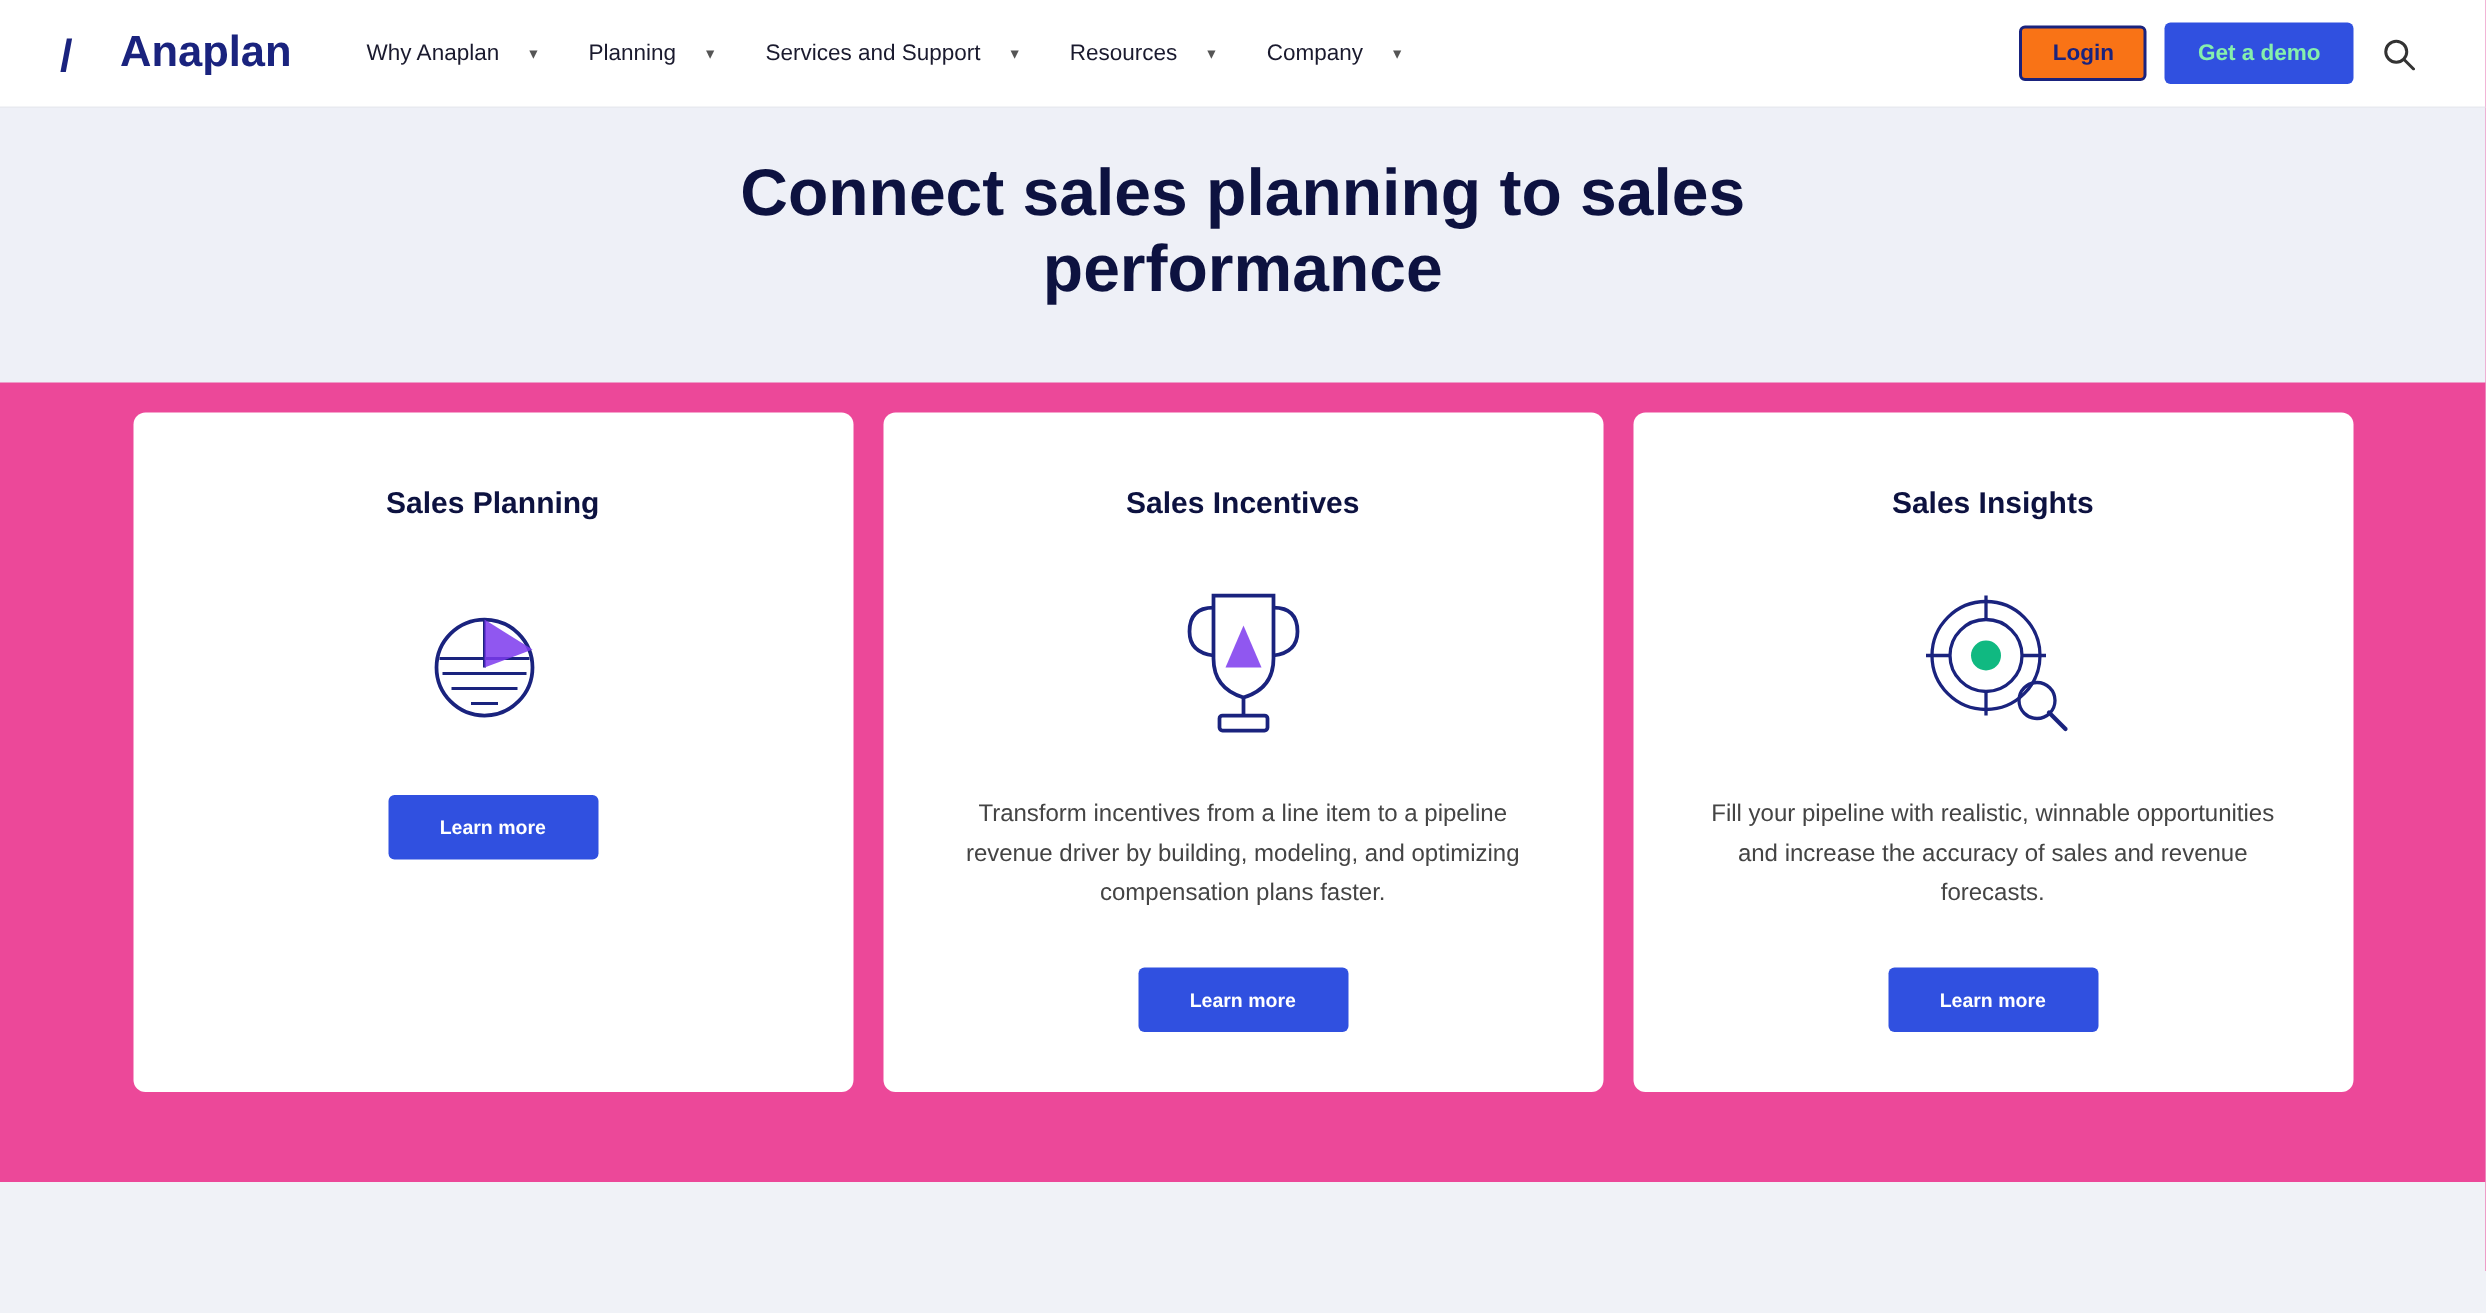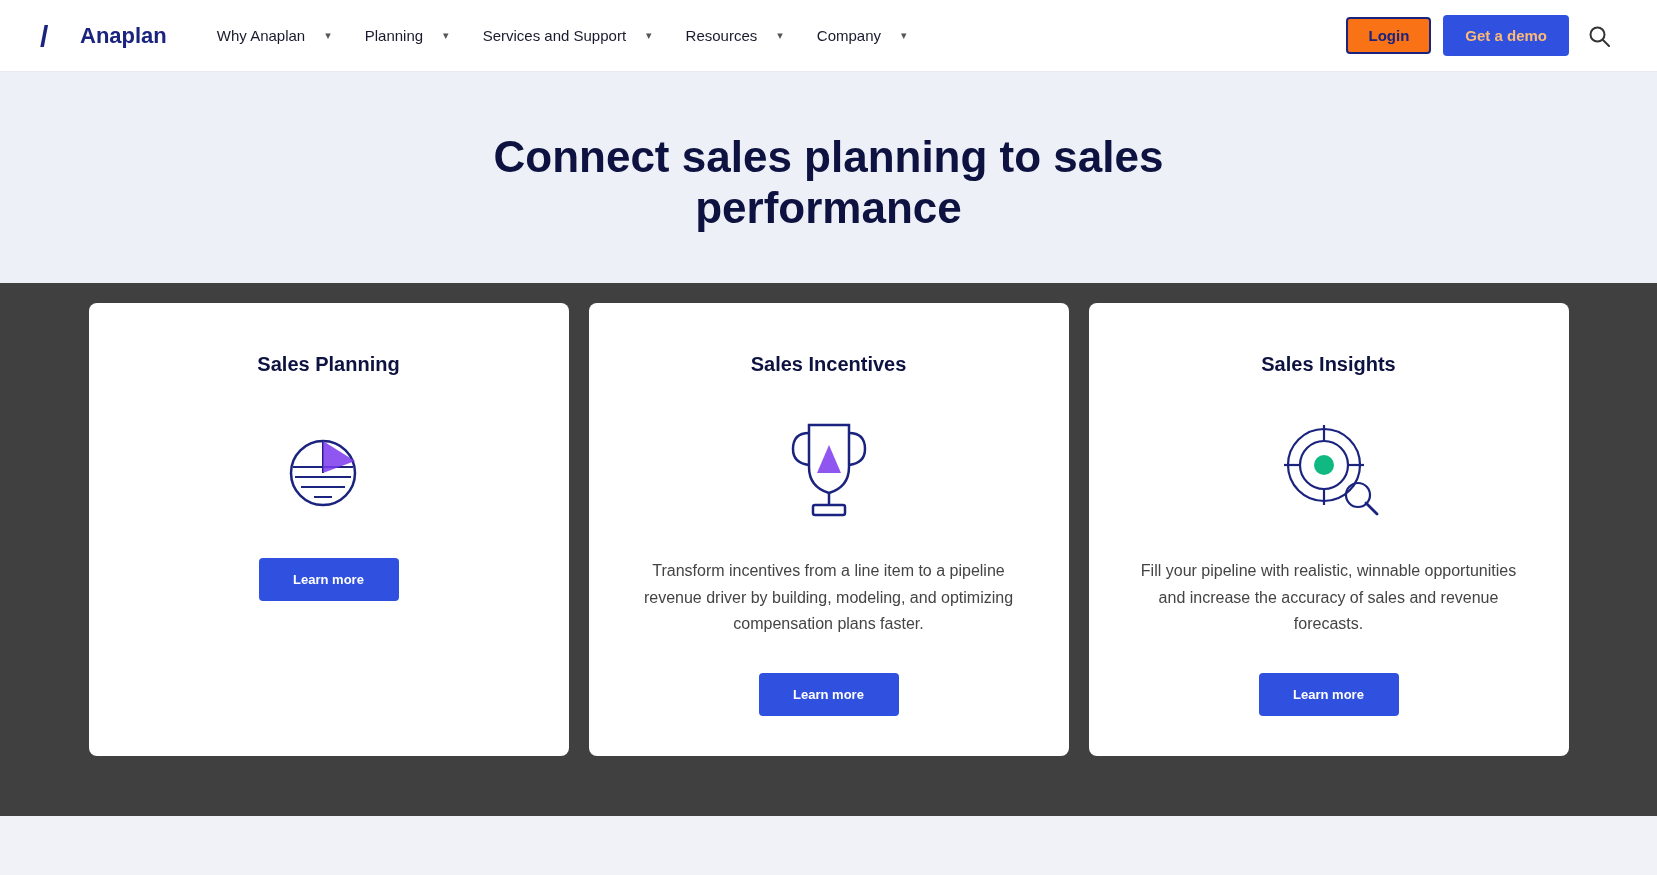"Anaplan" .logo-text { font-size: 22px -> 29px }
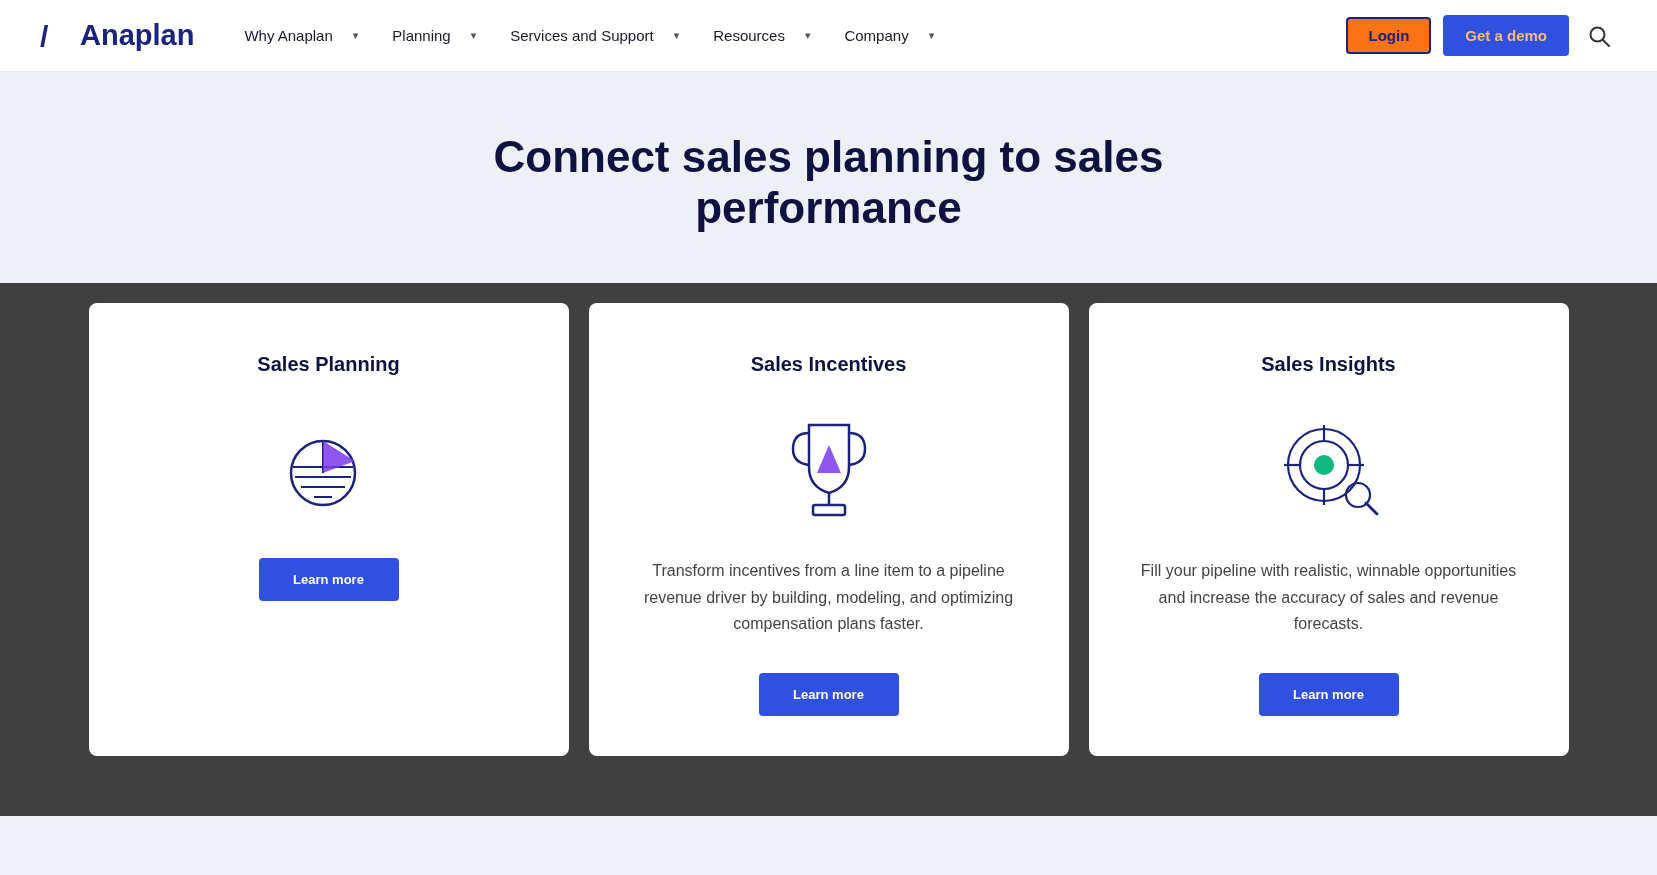"Get a demo" .btn-demo { color: #fdba74 -> #86efac }
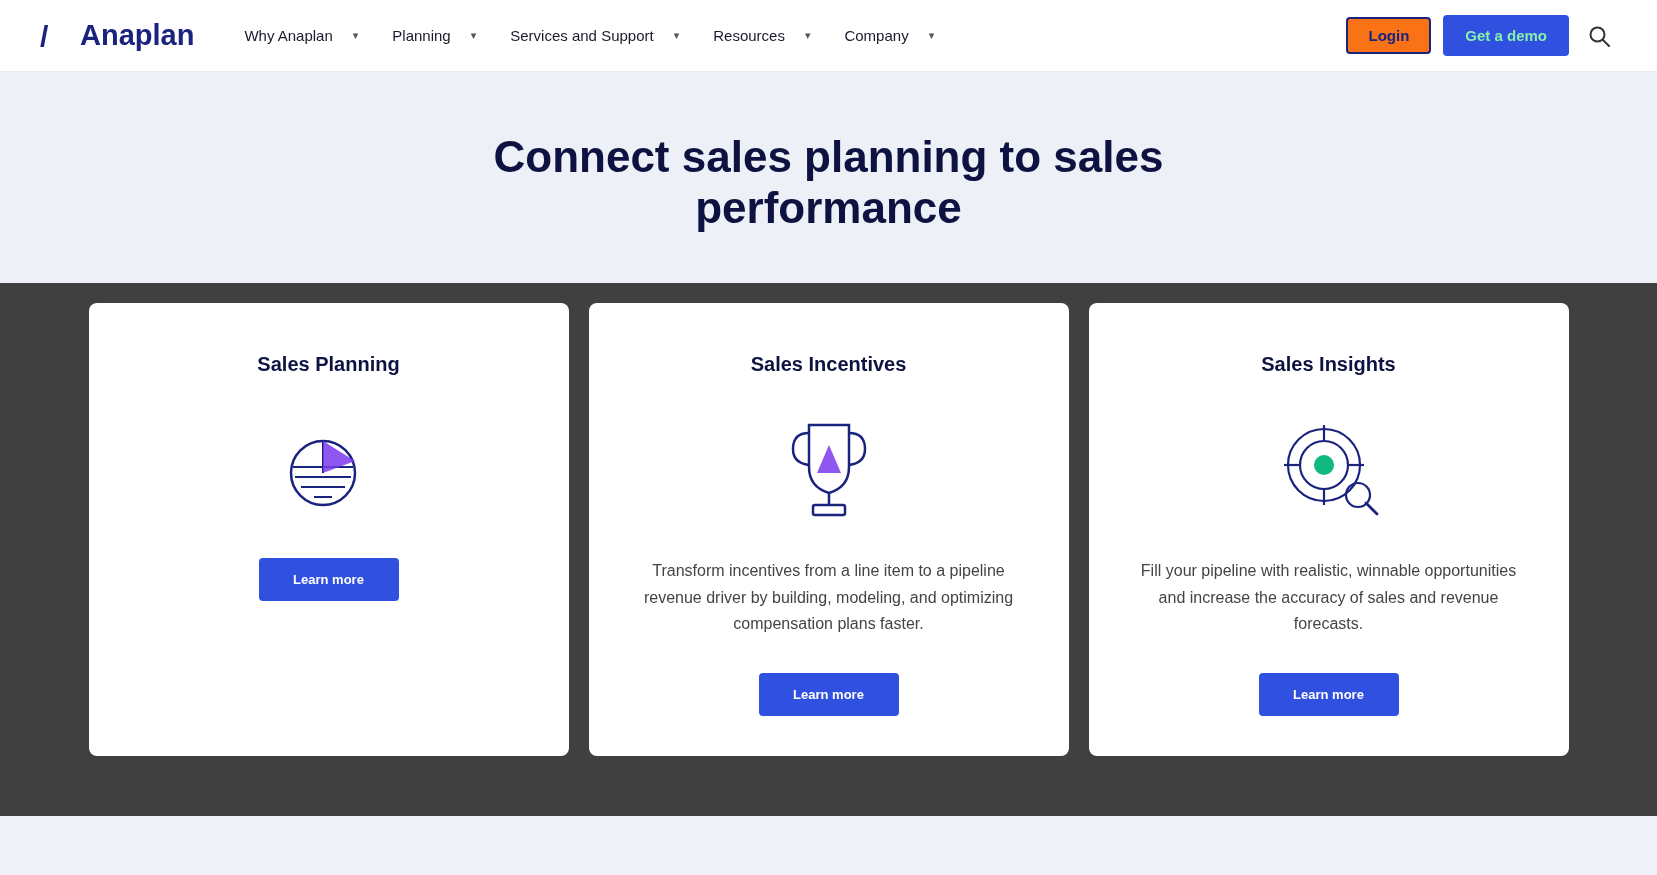"Connect sales planning to sales" .hero { padding: 60px 40px 50px -> 32px 40px 50px }
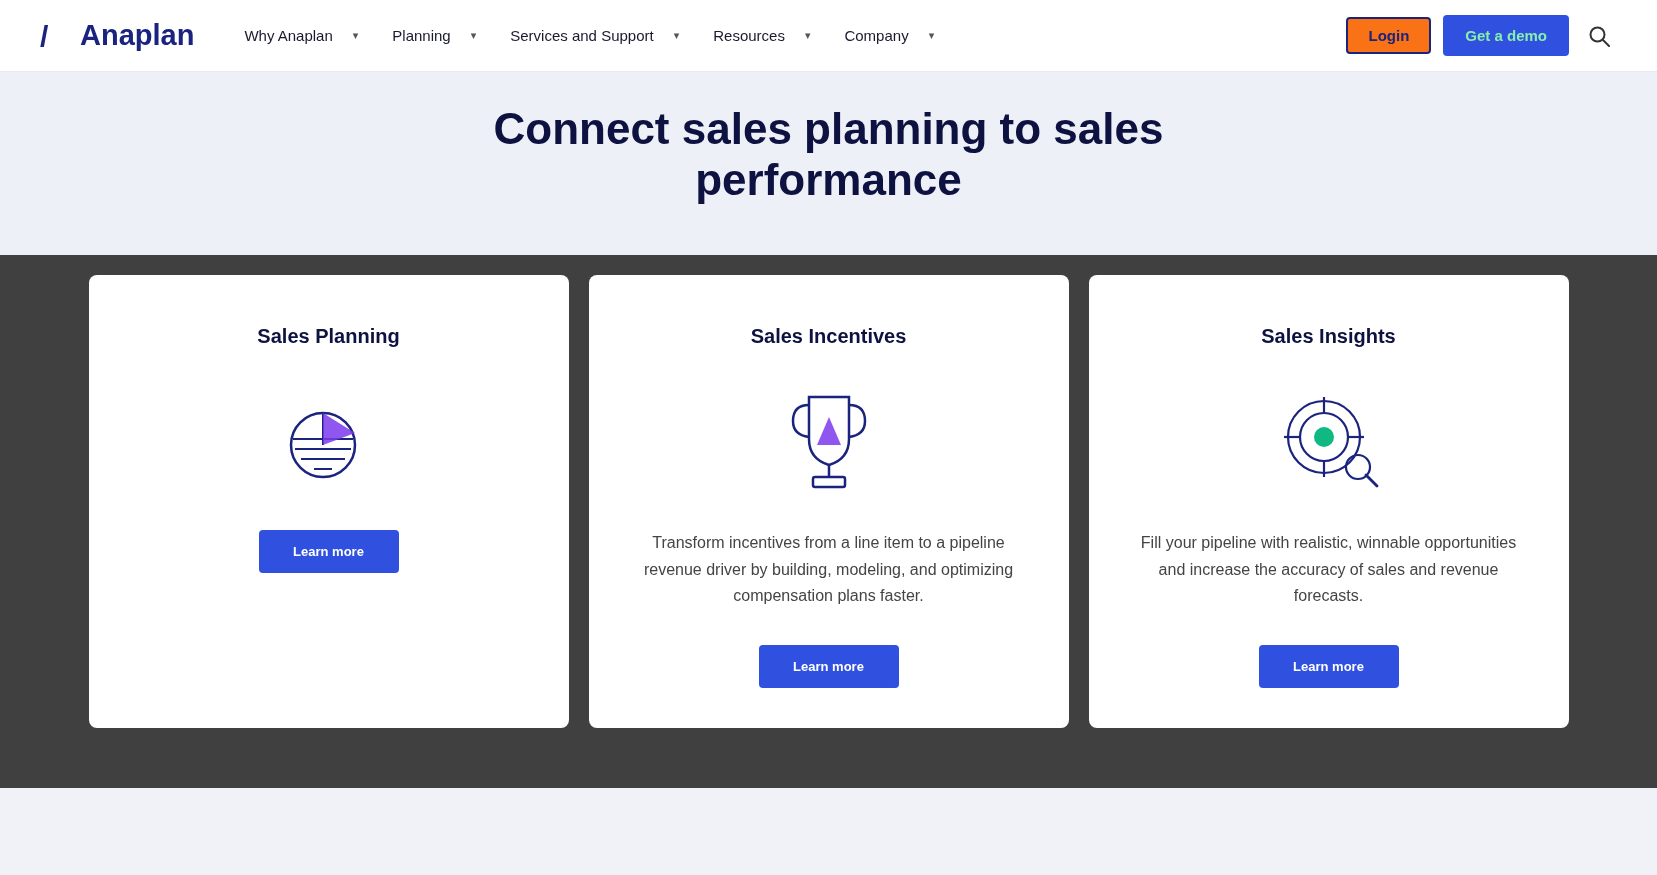"Sales Planning" .cards-section { background: #404040 -> #ec4899 }
